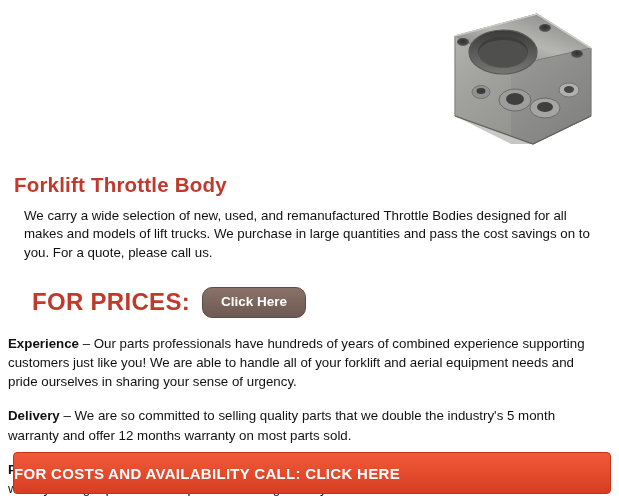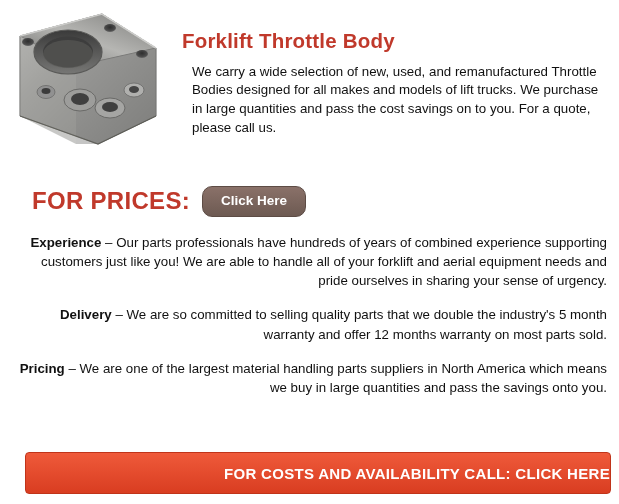"Forklift Throttle Body" .top { align-items: center -> flex-end; flex-direction: none -> column }
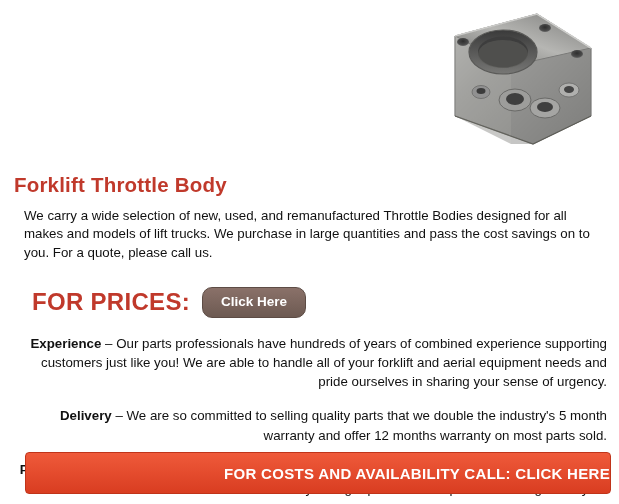"Experience – Our parts professionals" .features { text-align: right -> none }
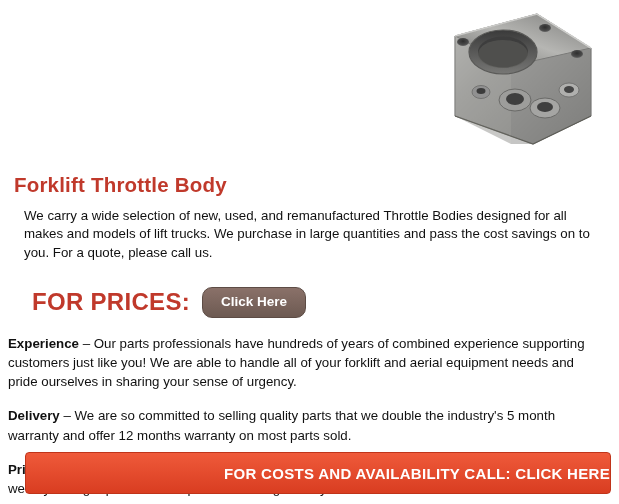"FOR COSTS AND AVAILABILITY CALL:" .cta-bar { justify-content: flex-end -> flex-start; left: 25px -> 13px }
